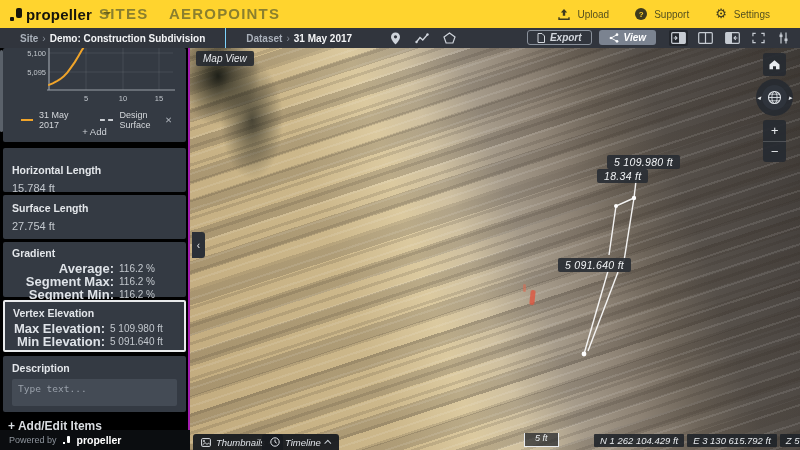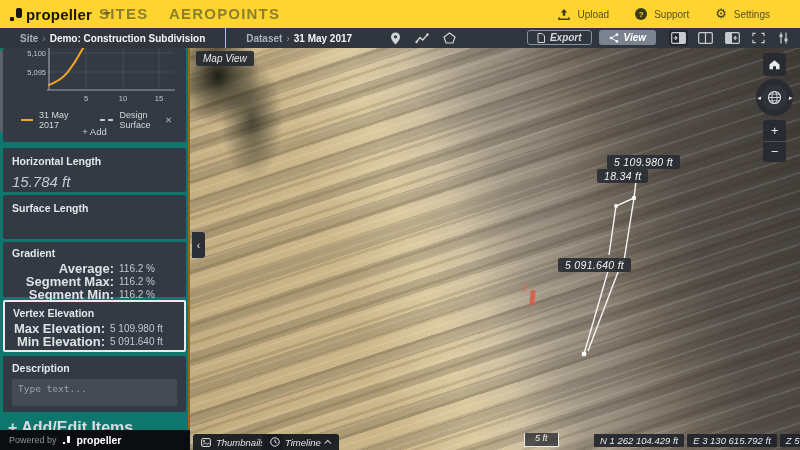"5,100" .sidebar { background: #0f766e -> #000000; border-right: 2px solid #a16207 -> 2px solid #a21caf }
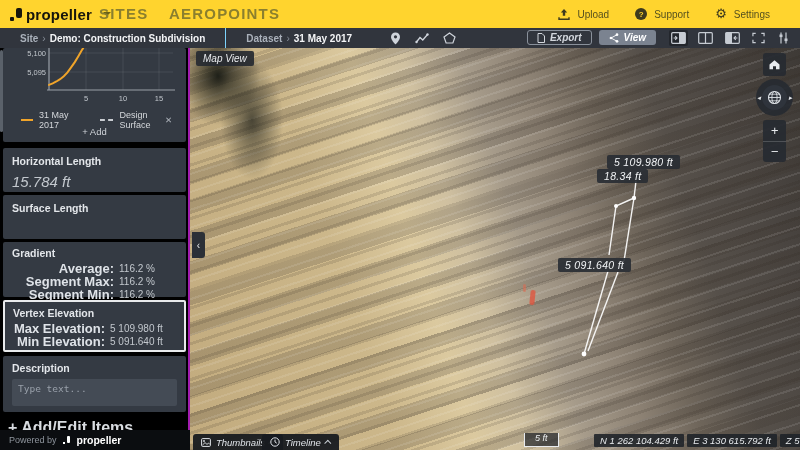"Horizontal Length" .card-hl { padding: 7px 9px -> 16px 9px }
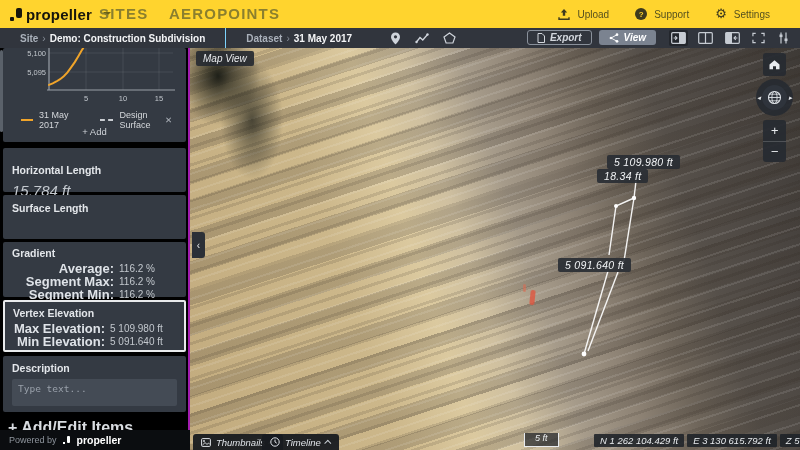"15.784 ft" .card-value { font-size: 15px -> 11px; font-style: italic -> none }
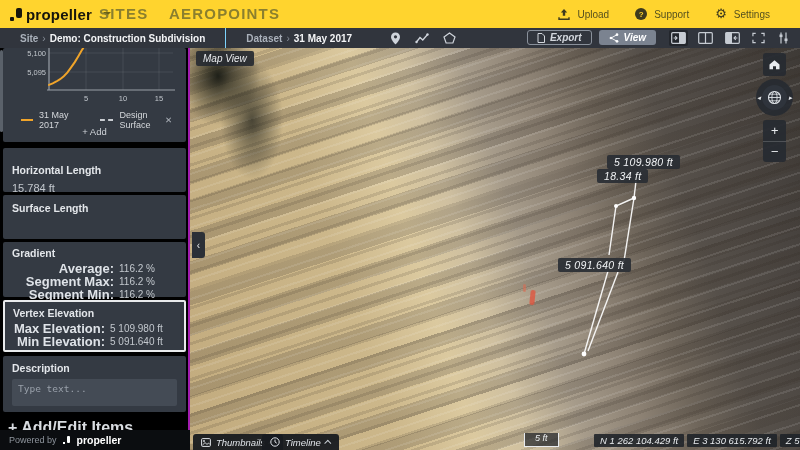"27.754 ft" div.card-value { html: none -> <div>27.754 ft</div> }
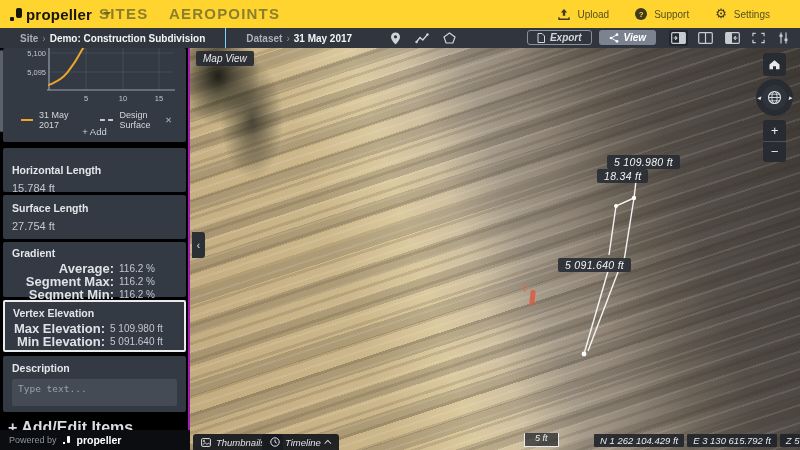"+ Add/Edit Items" .add-edit { font-size: 16px -> 12px }
